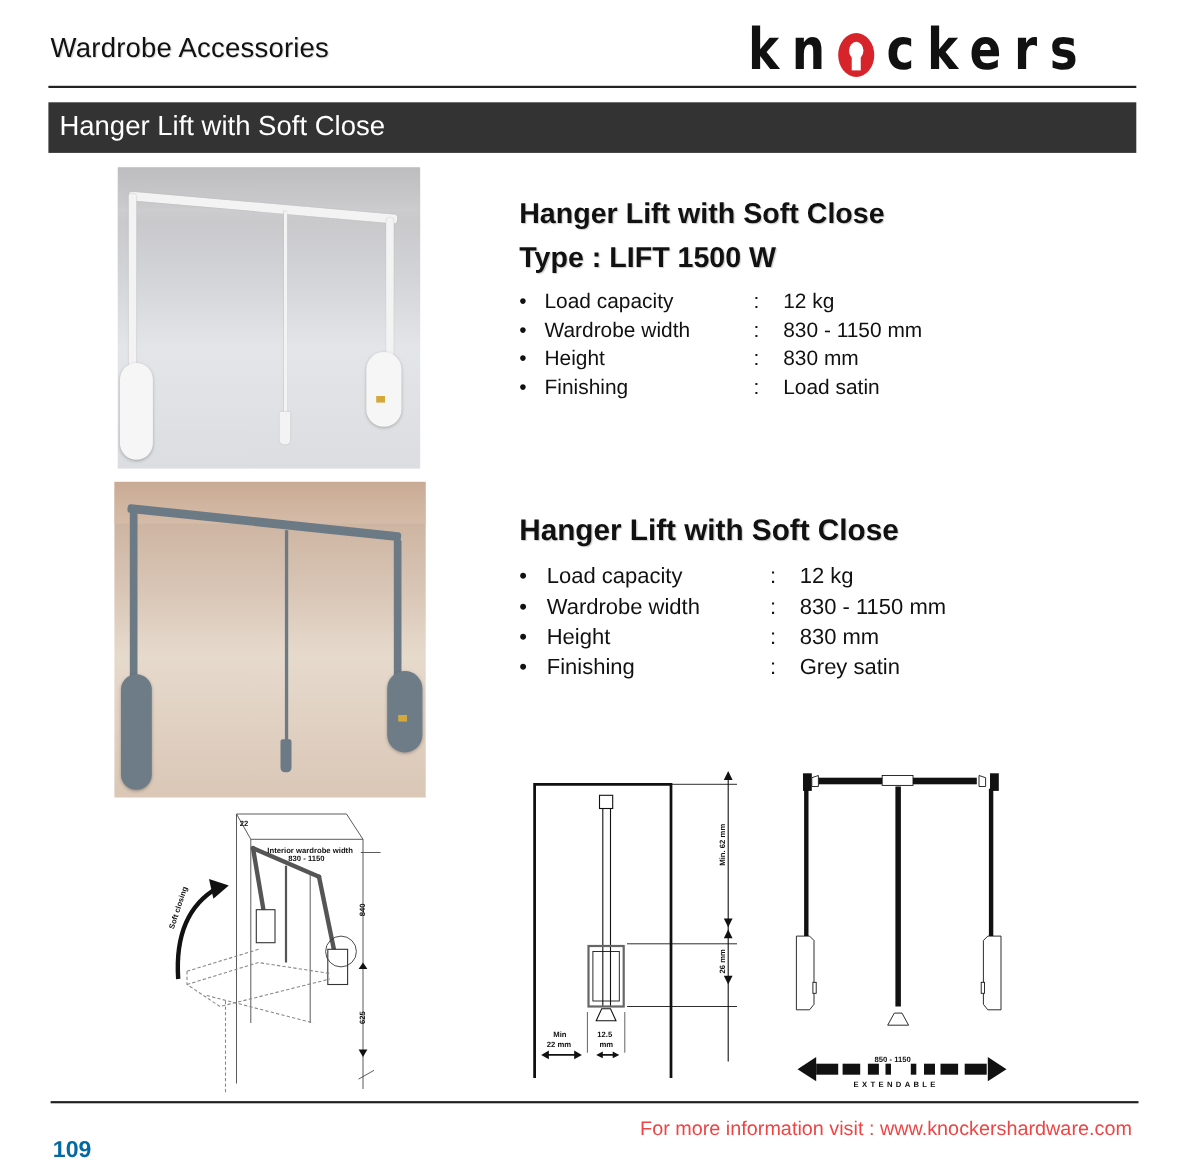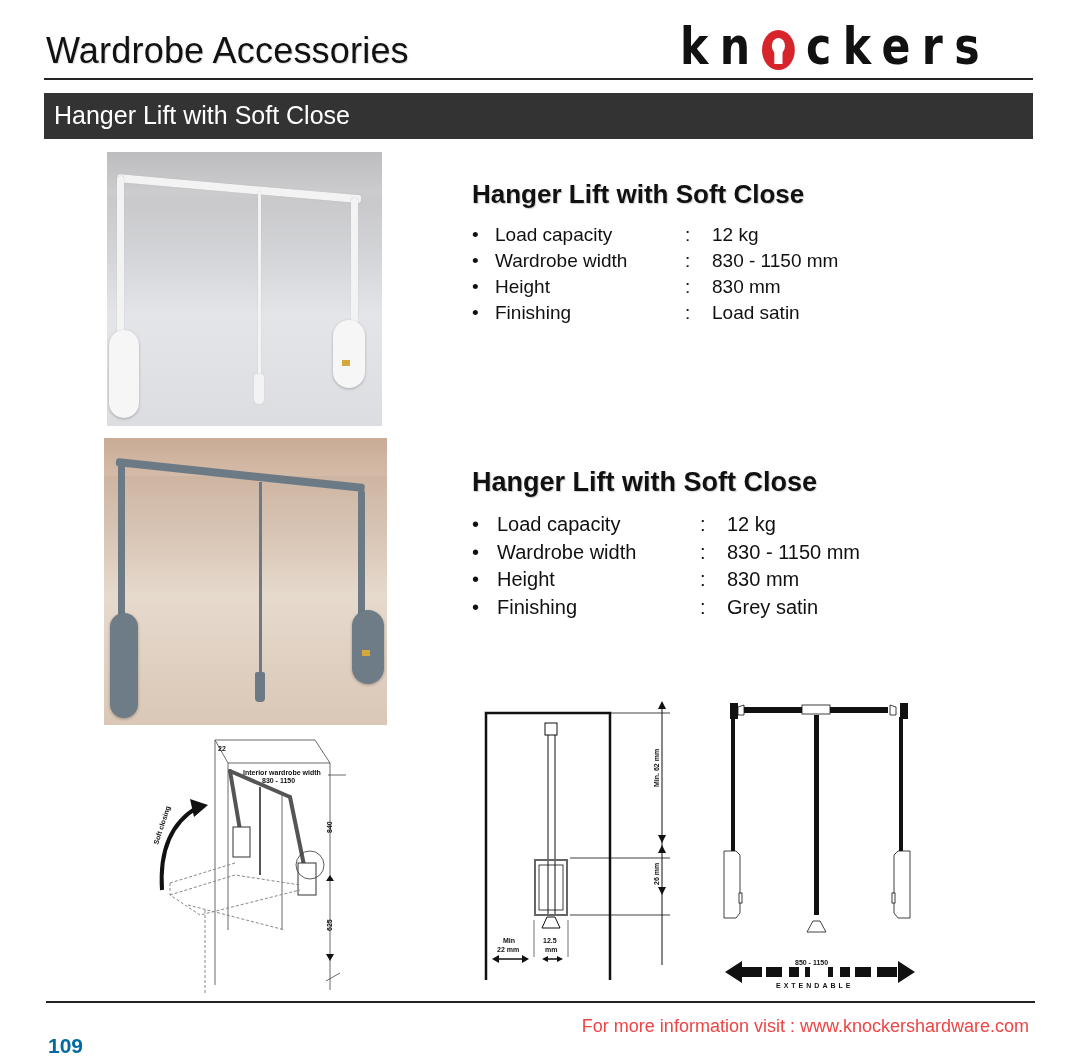"Wardrobe Accessories" .header-title { font-size: 36px -> 25px }
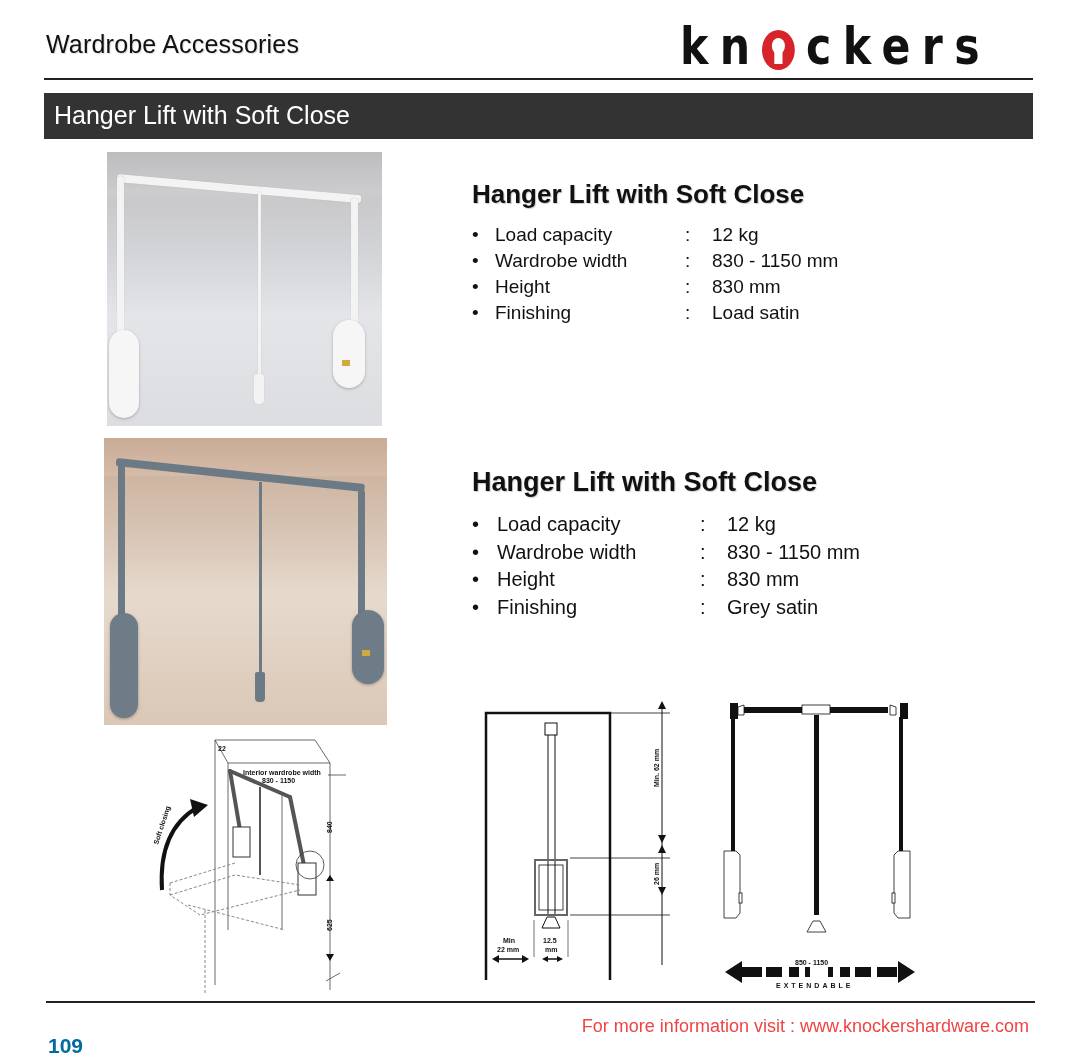"Type : LIFT 1500 W" h2 { html: none -> <h2>Type : LIFT 1500 W</h2> }
